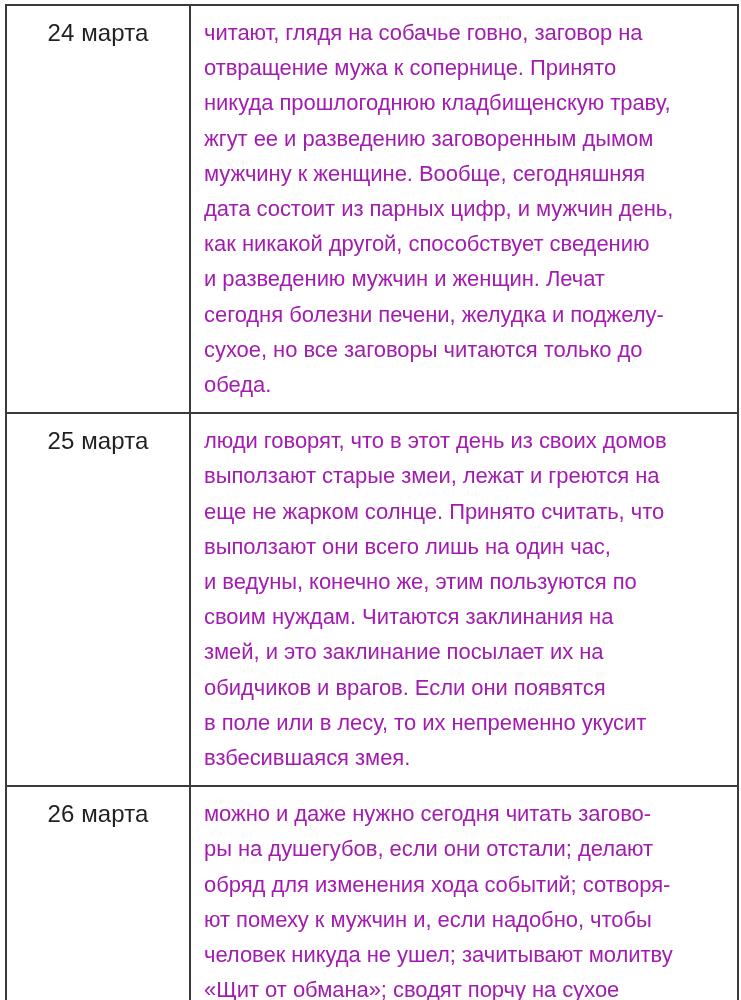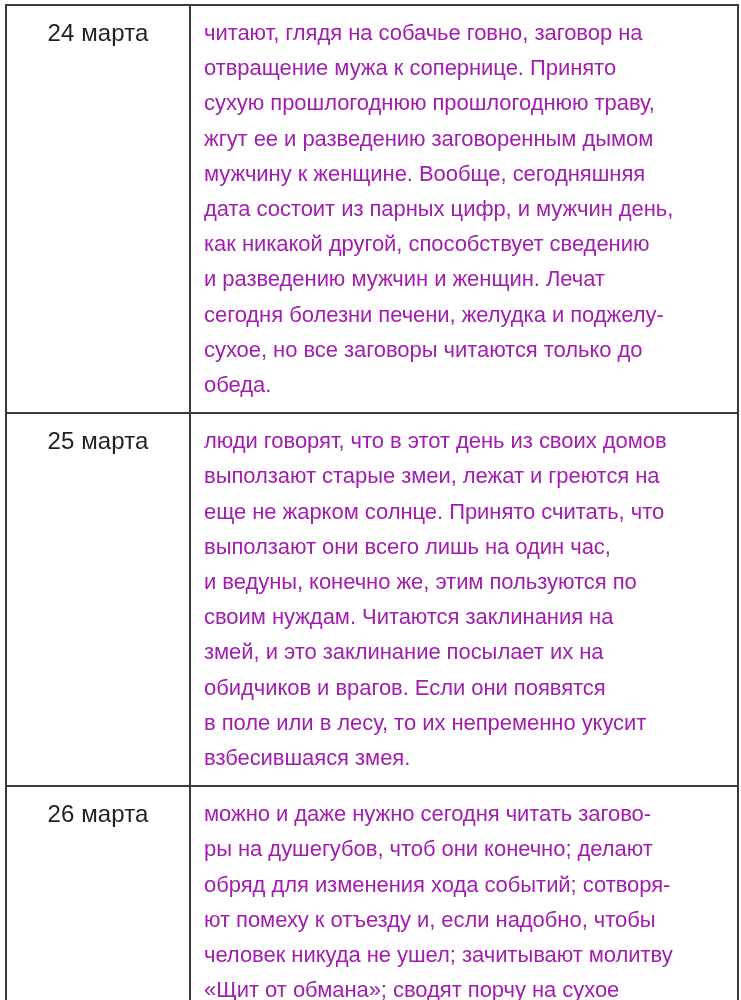"сухую прошлогоднюю прошлогоднюю траву," span.entry-line { text: сухую прошлогоднюю прошлогоднюю -> никуда прошлогоднюю кладбищенскую }
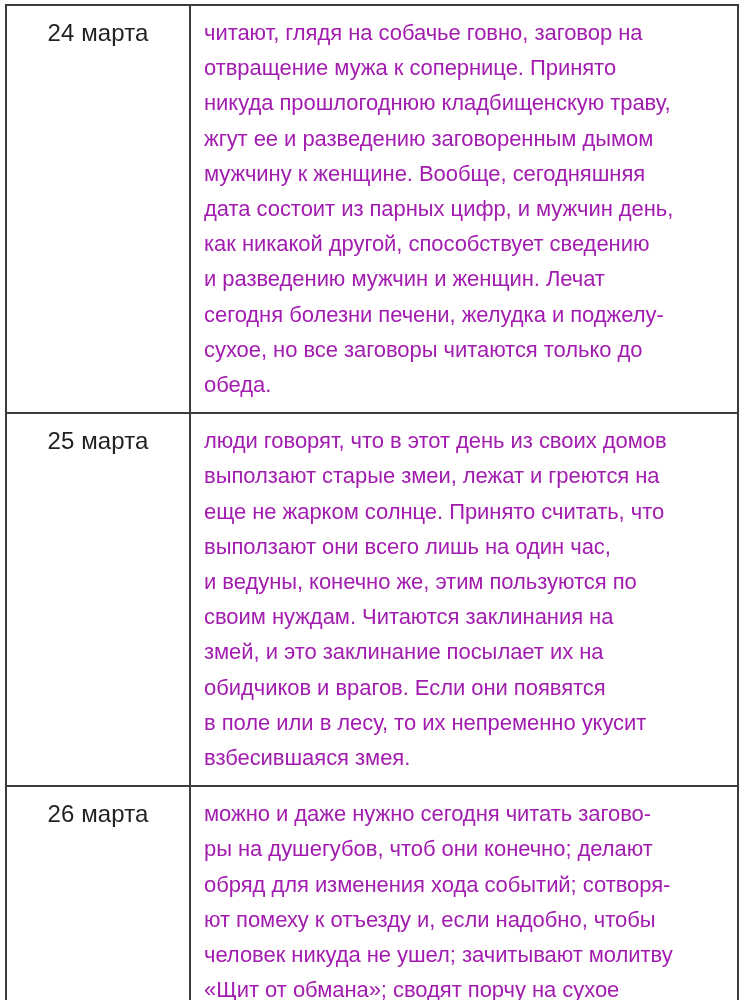"ры на душегубов, чтоб они" span.entry-line { text: чтоб они конечно -> если они отстали }
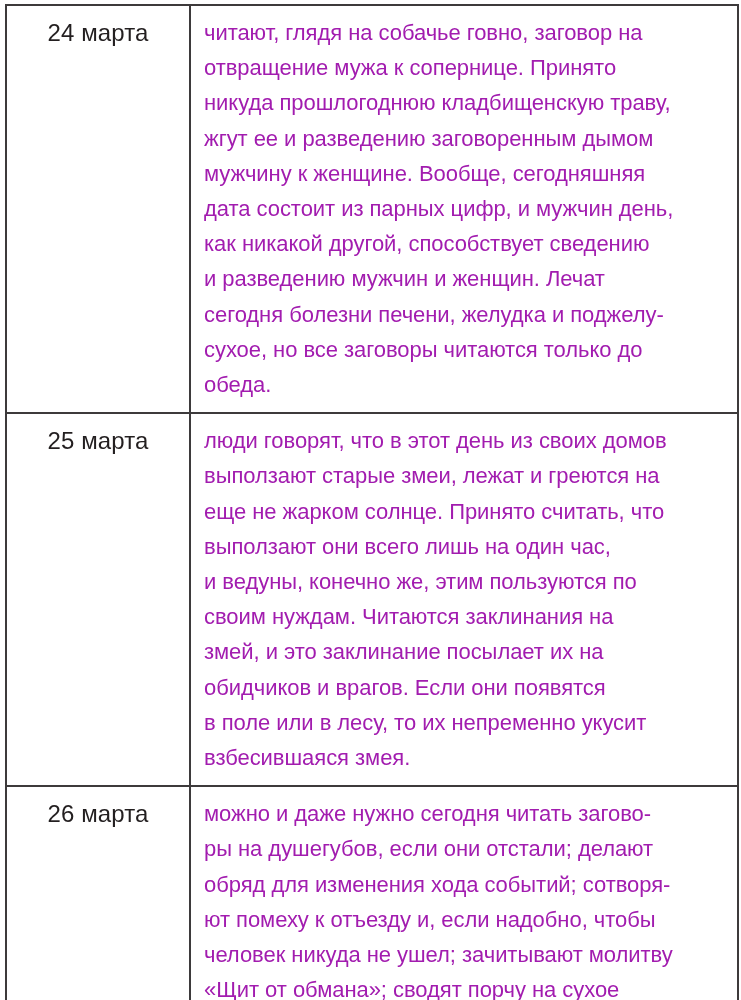"ют помеху к отъезду и," span.entry-line { text: отъезду -> мужчин }
